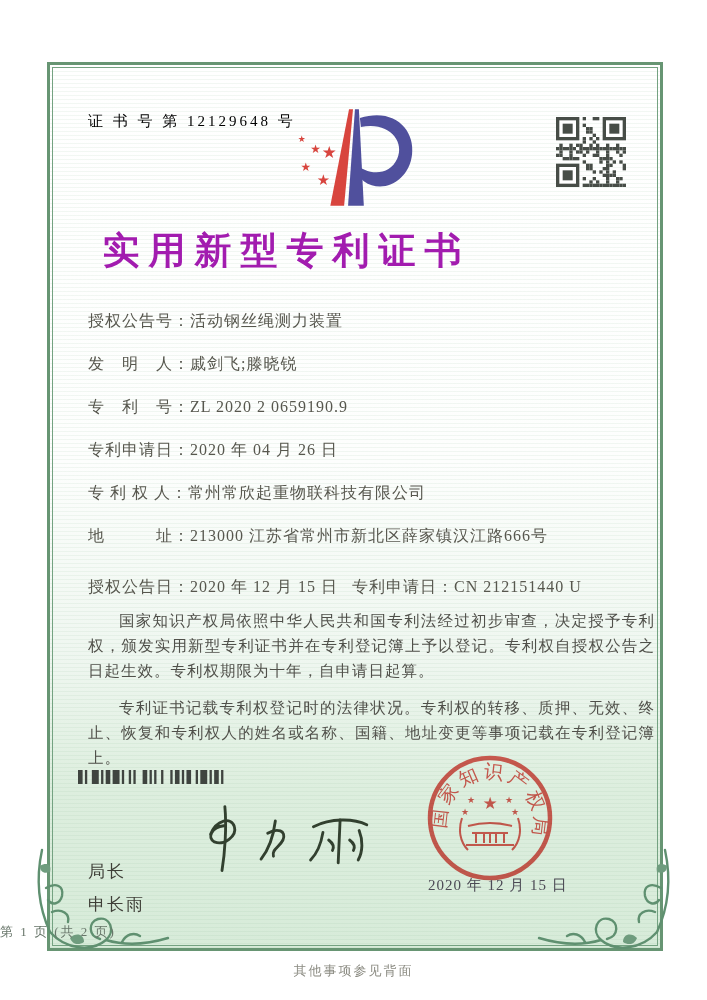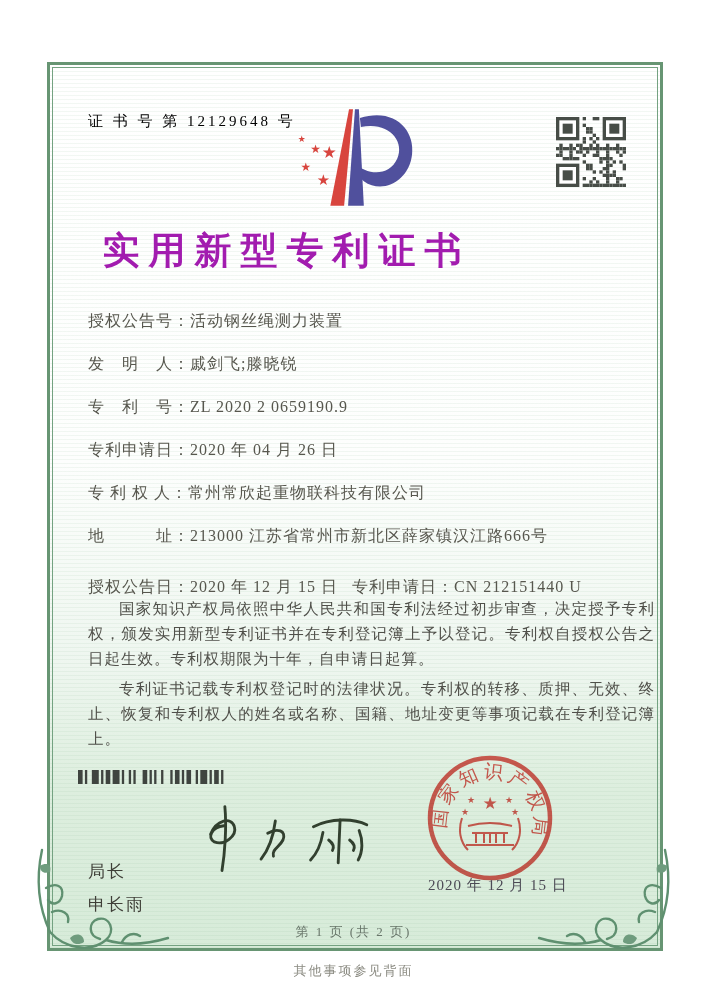"国家知识产权局依照中华人民共和国专利法经过初步审查，决定授予专利权，颁发实用新型" .paragraphs p { margin: 0 0 5px 0 -> 12px 0 5px 0 }
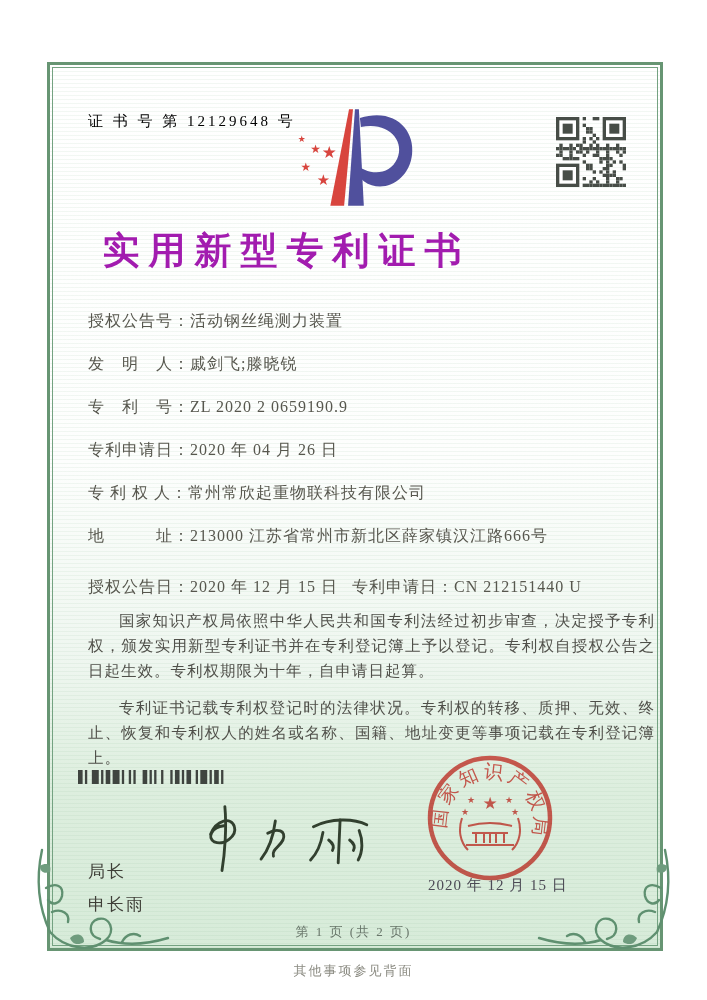"第 1 页 (共 2" .page-footer { text-align: center -> left }
